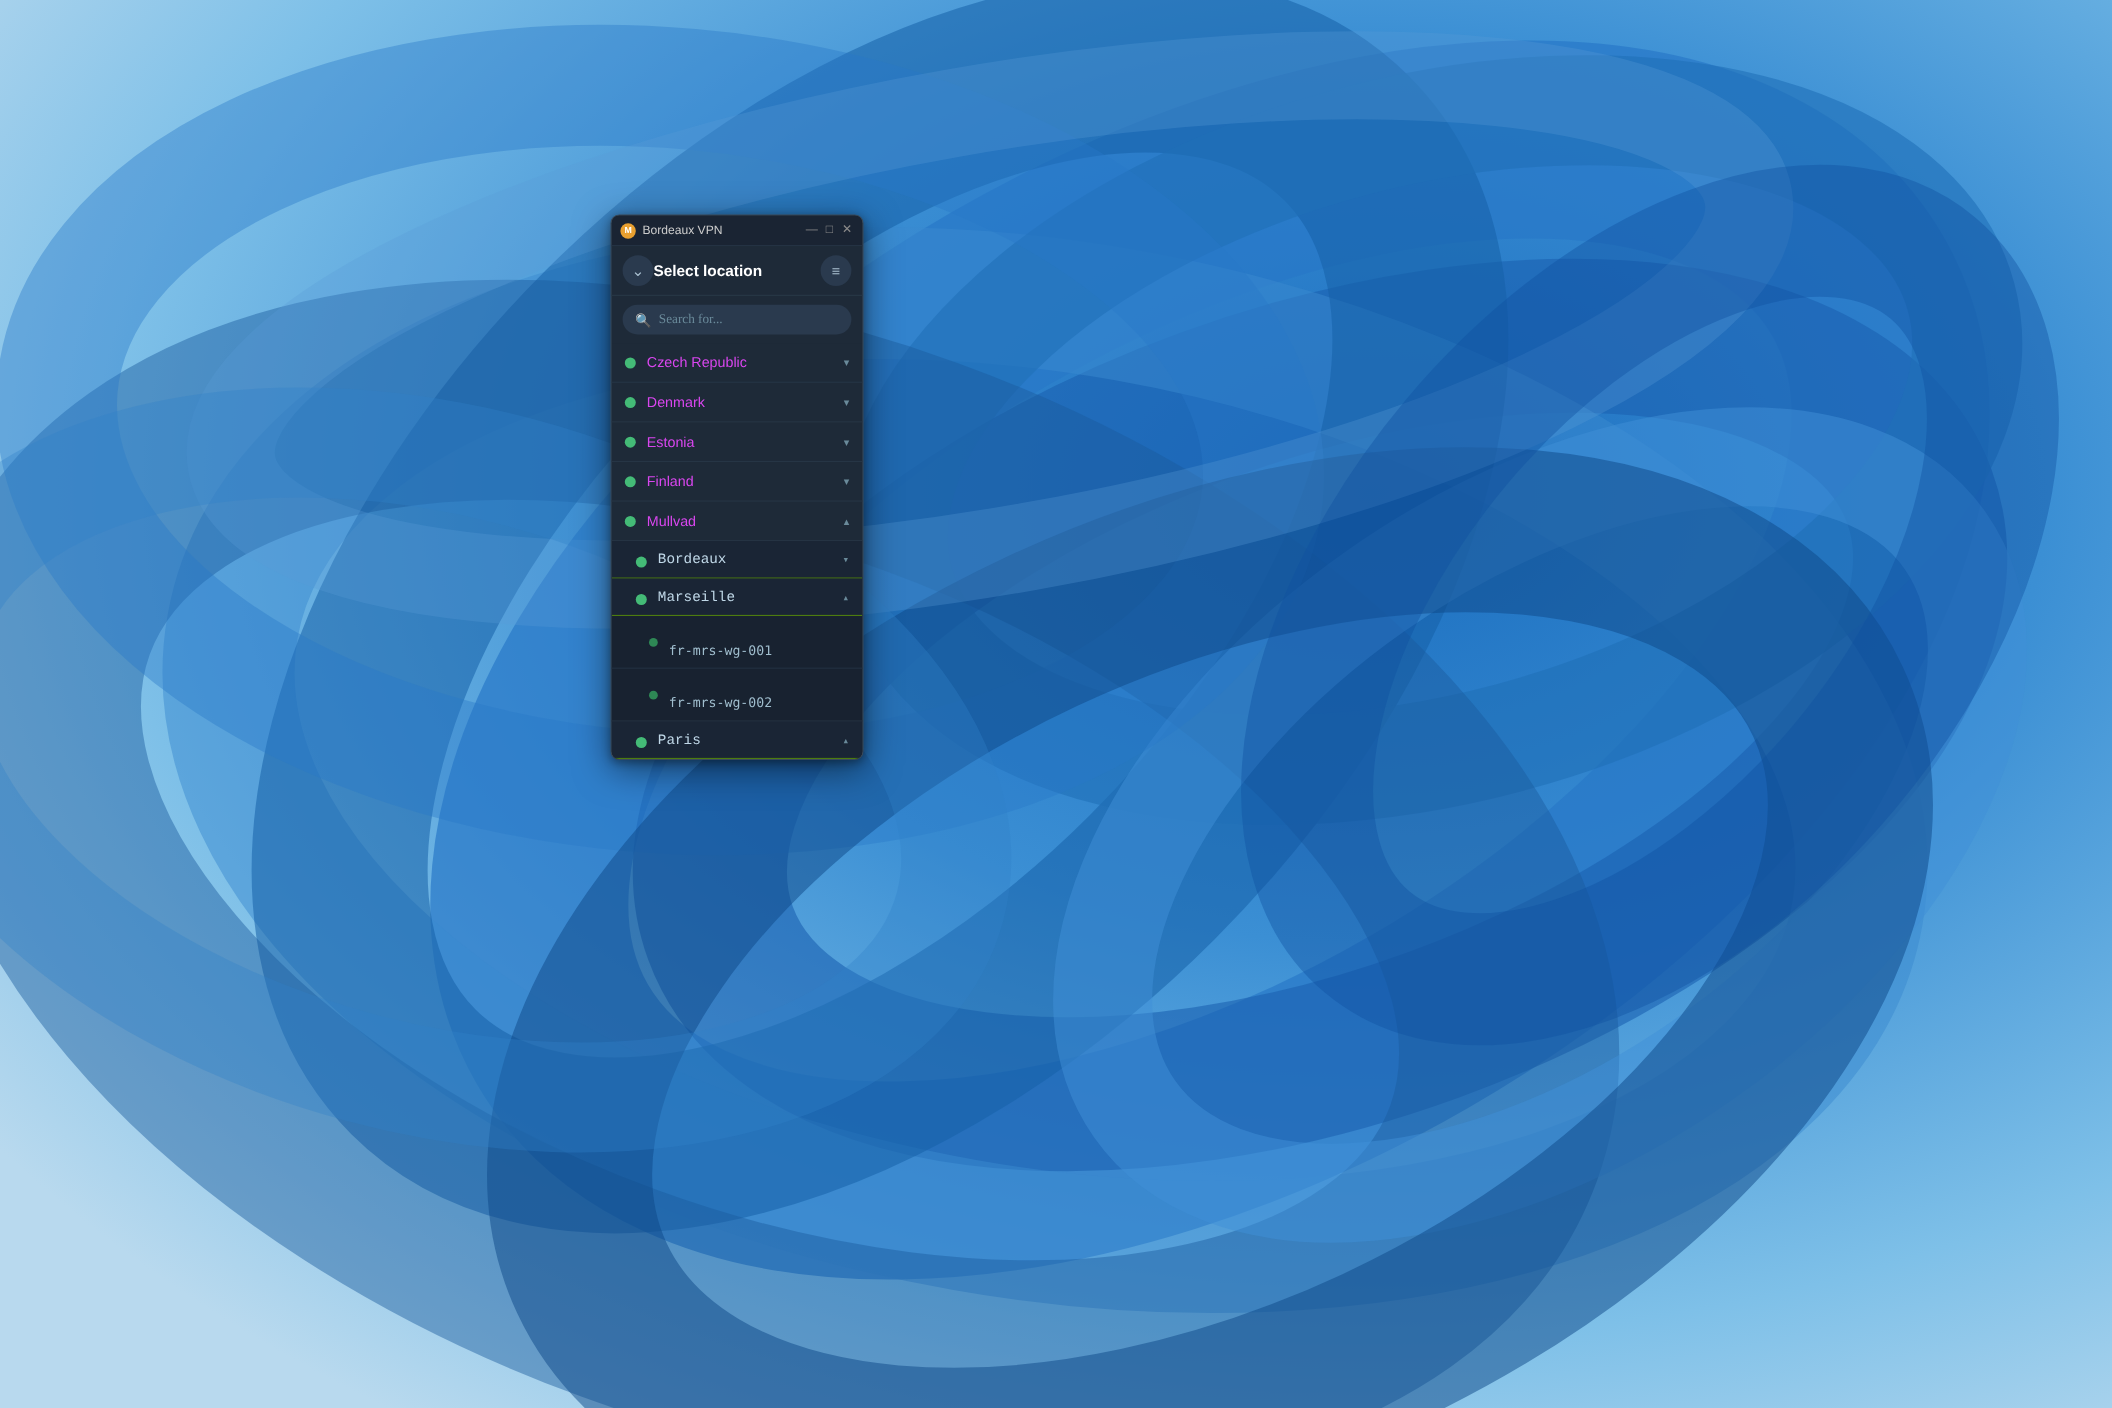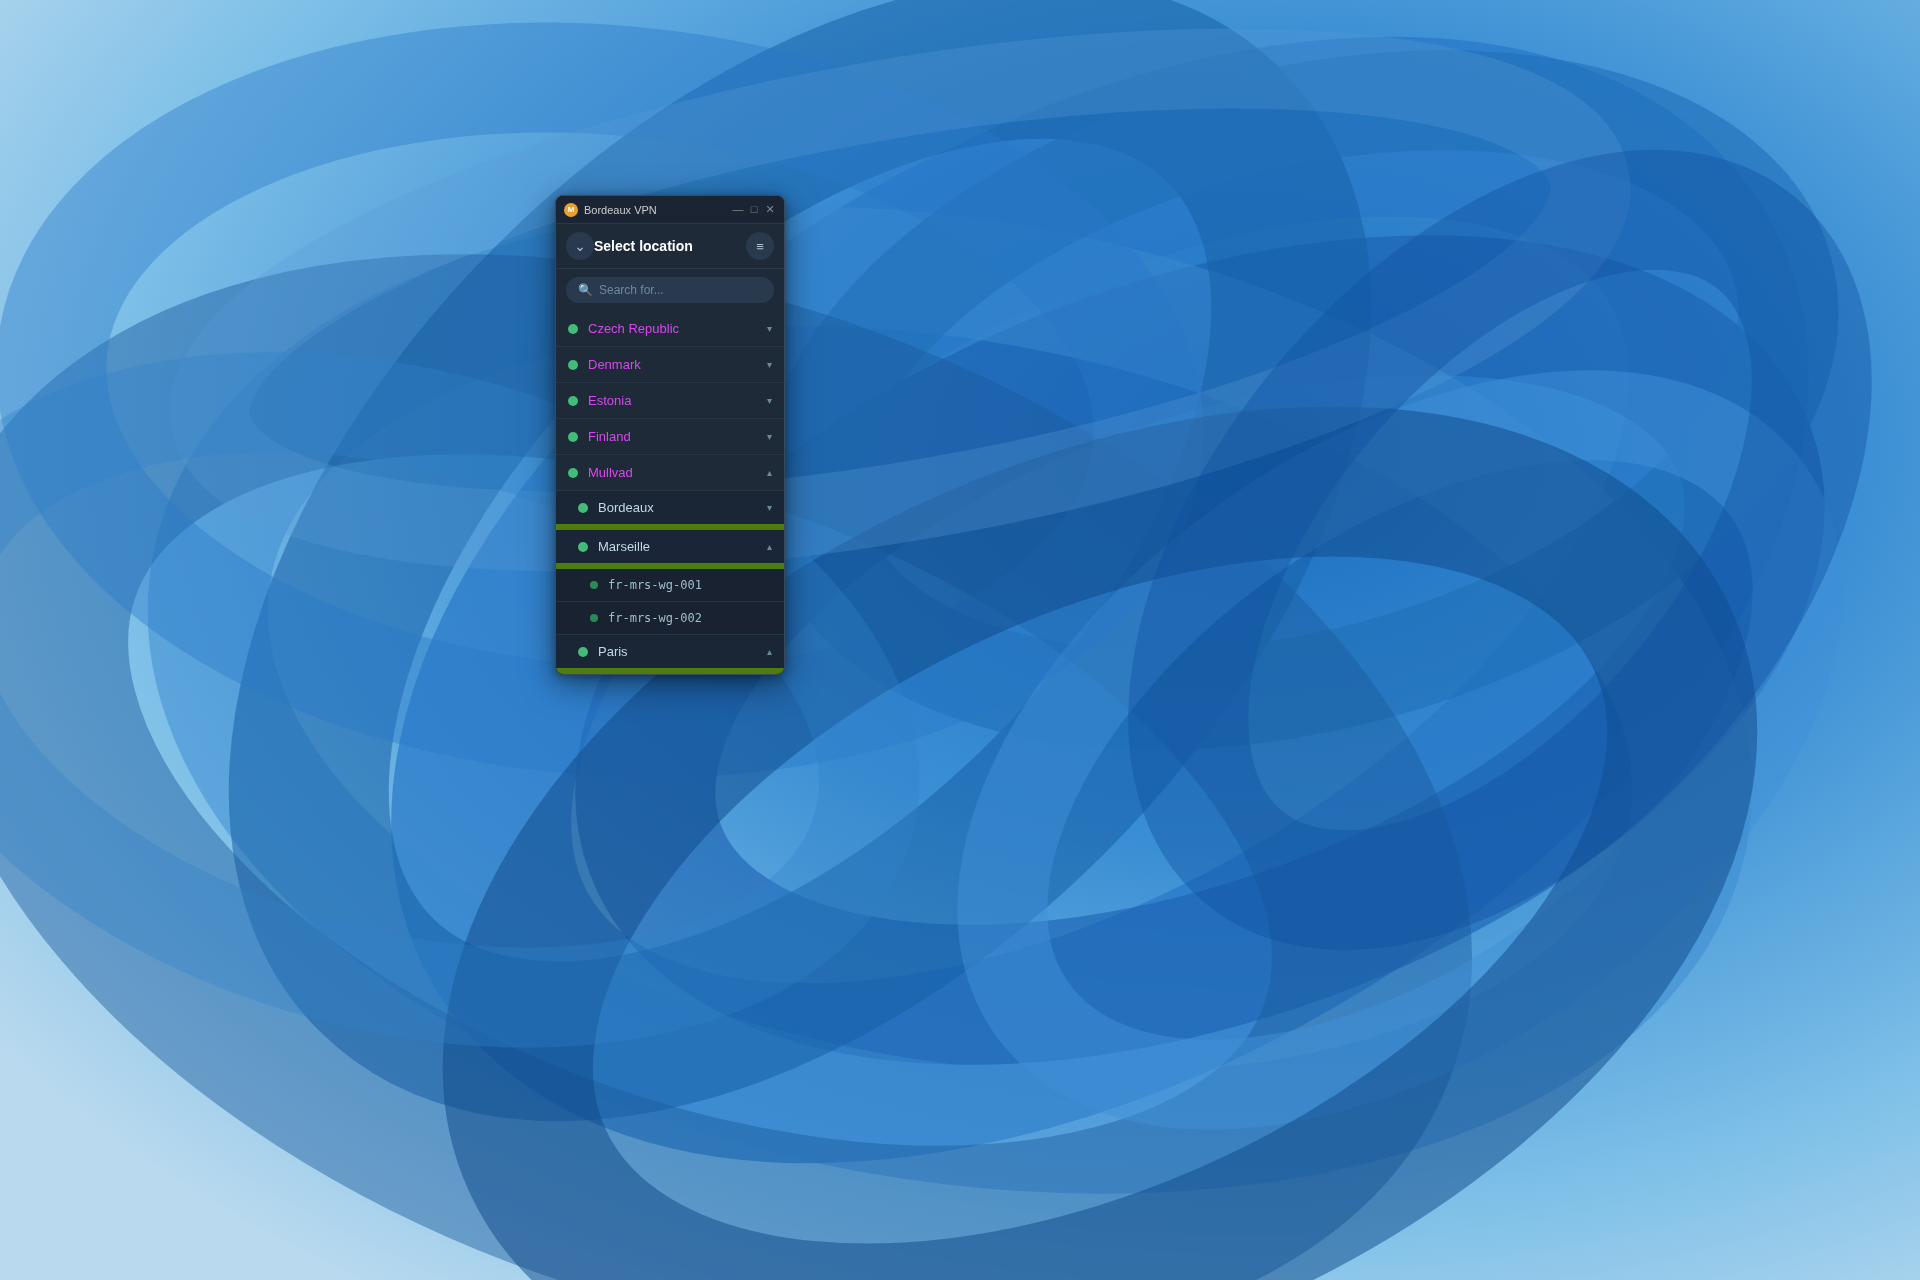"Search for..." .search-input { font-family: Liberation Sans, sans-serif -> Liberation Serif, serif }
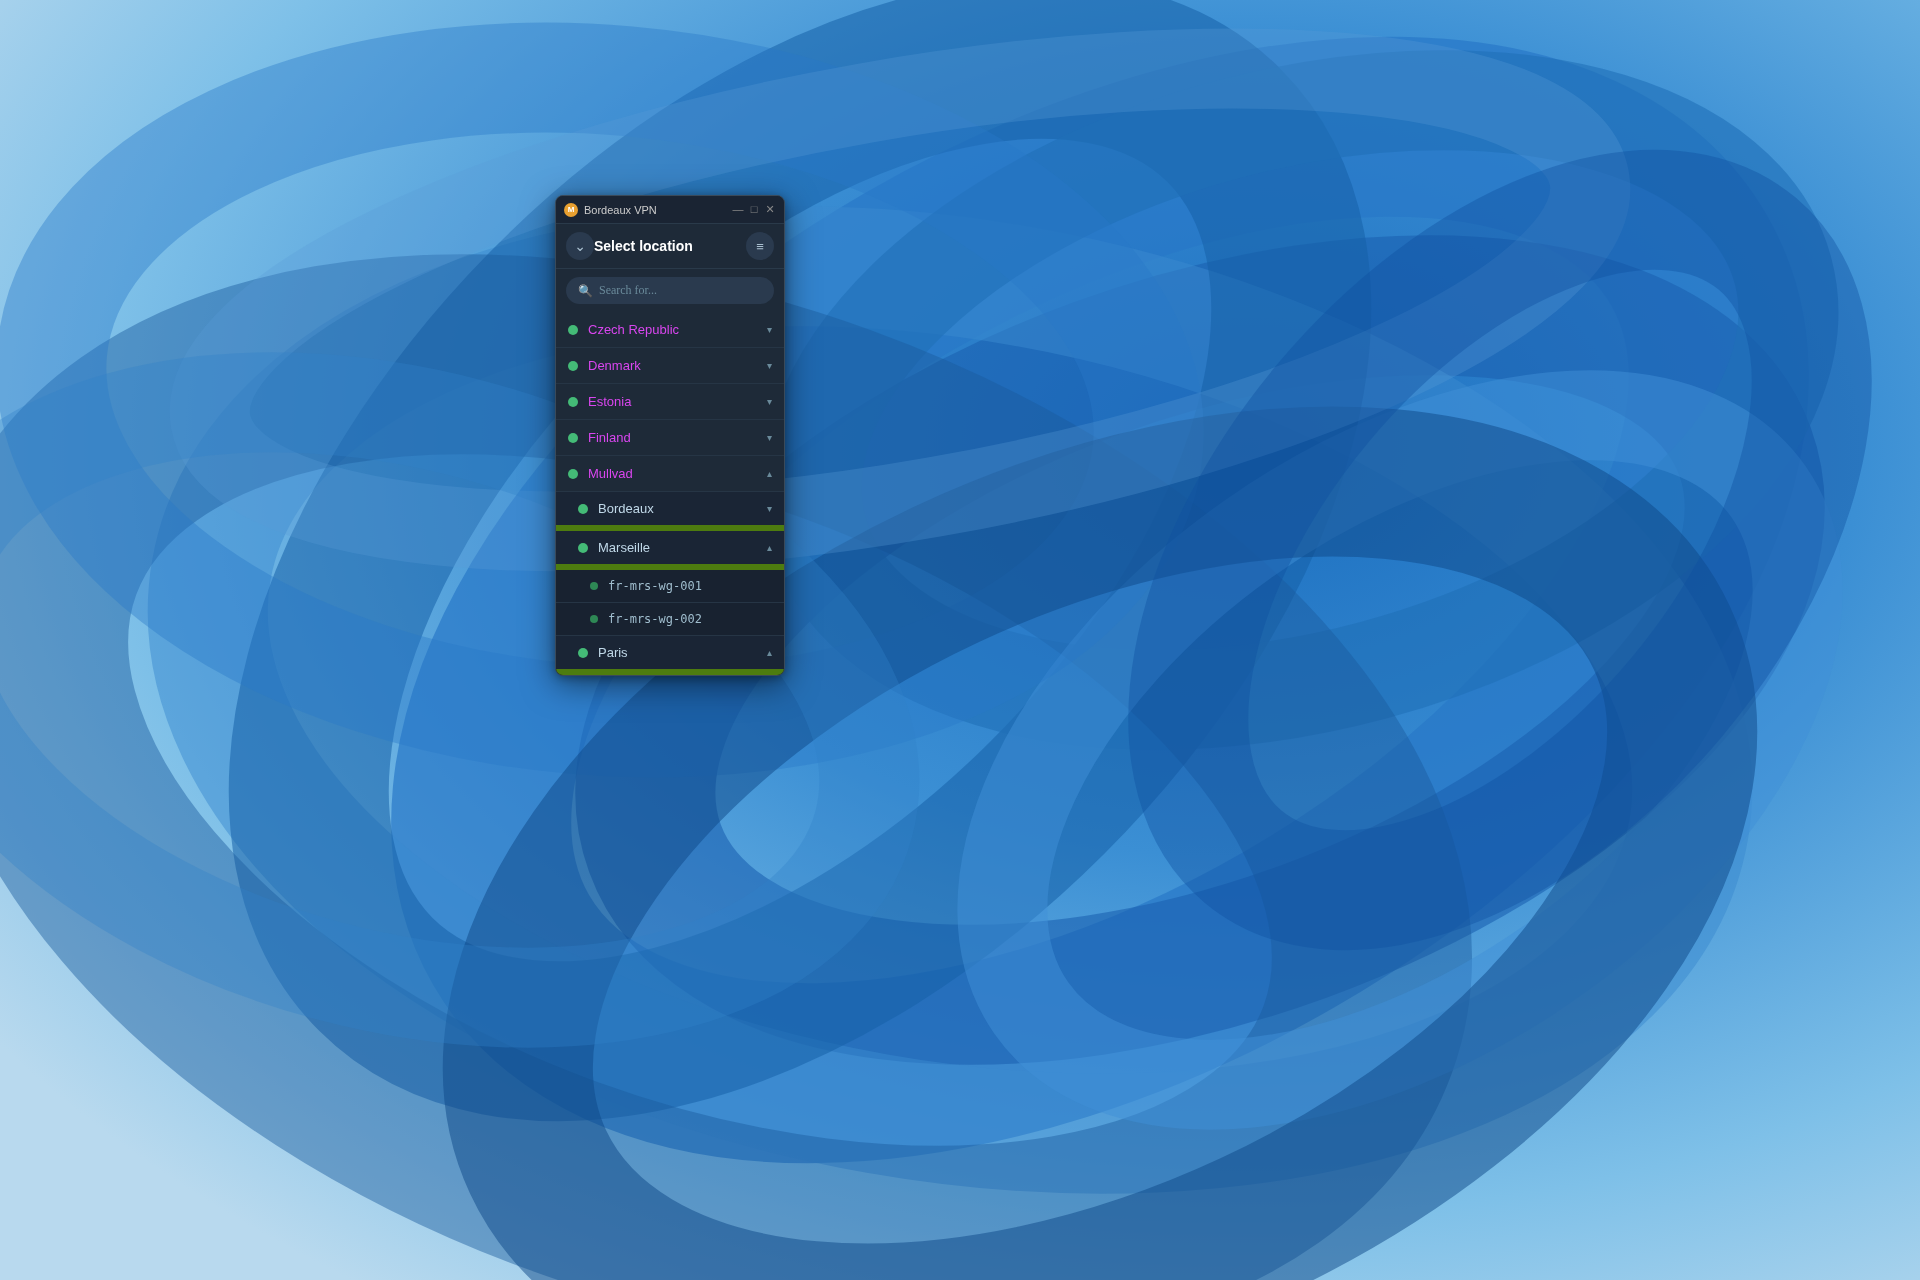"Bordeaux" .city-item { align-items: center -> flex-end; border-bottom: 6px solid #4d7c0f -> 1px solid #4d7c0f; font-family: none -> Liberation Mono, monospace }
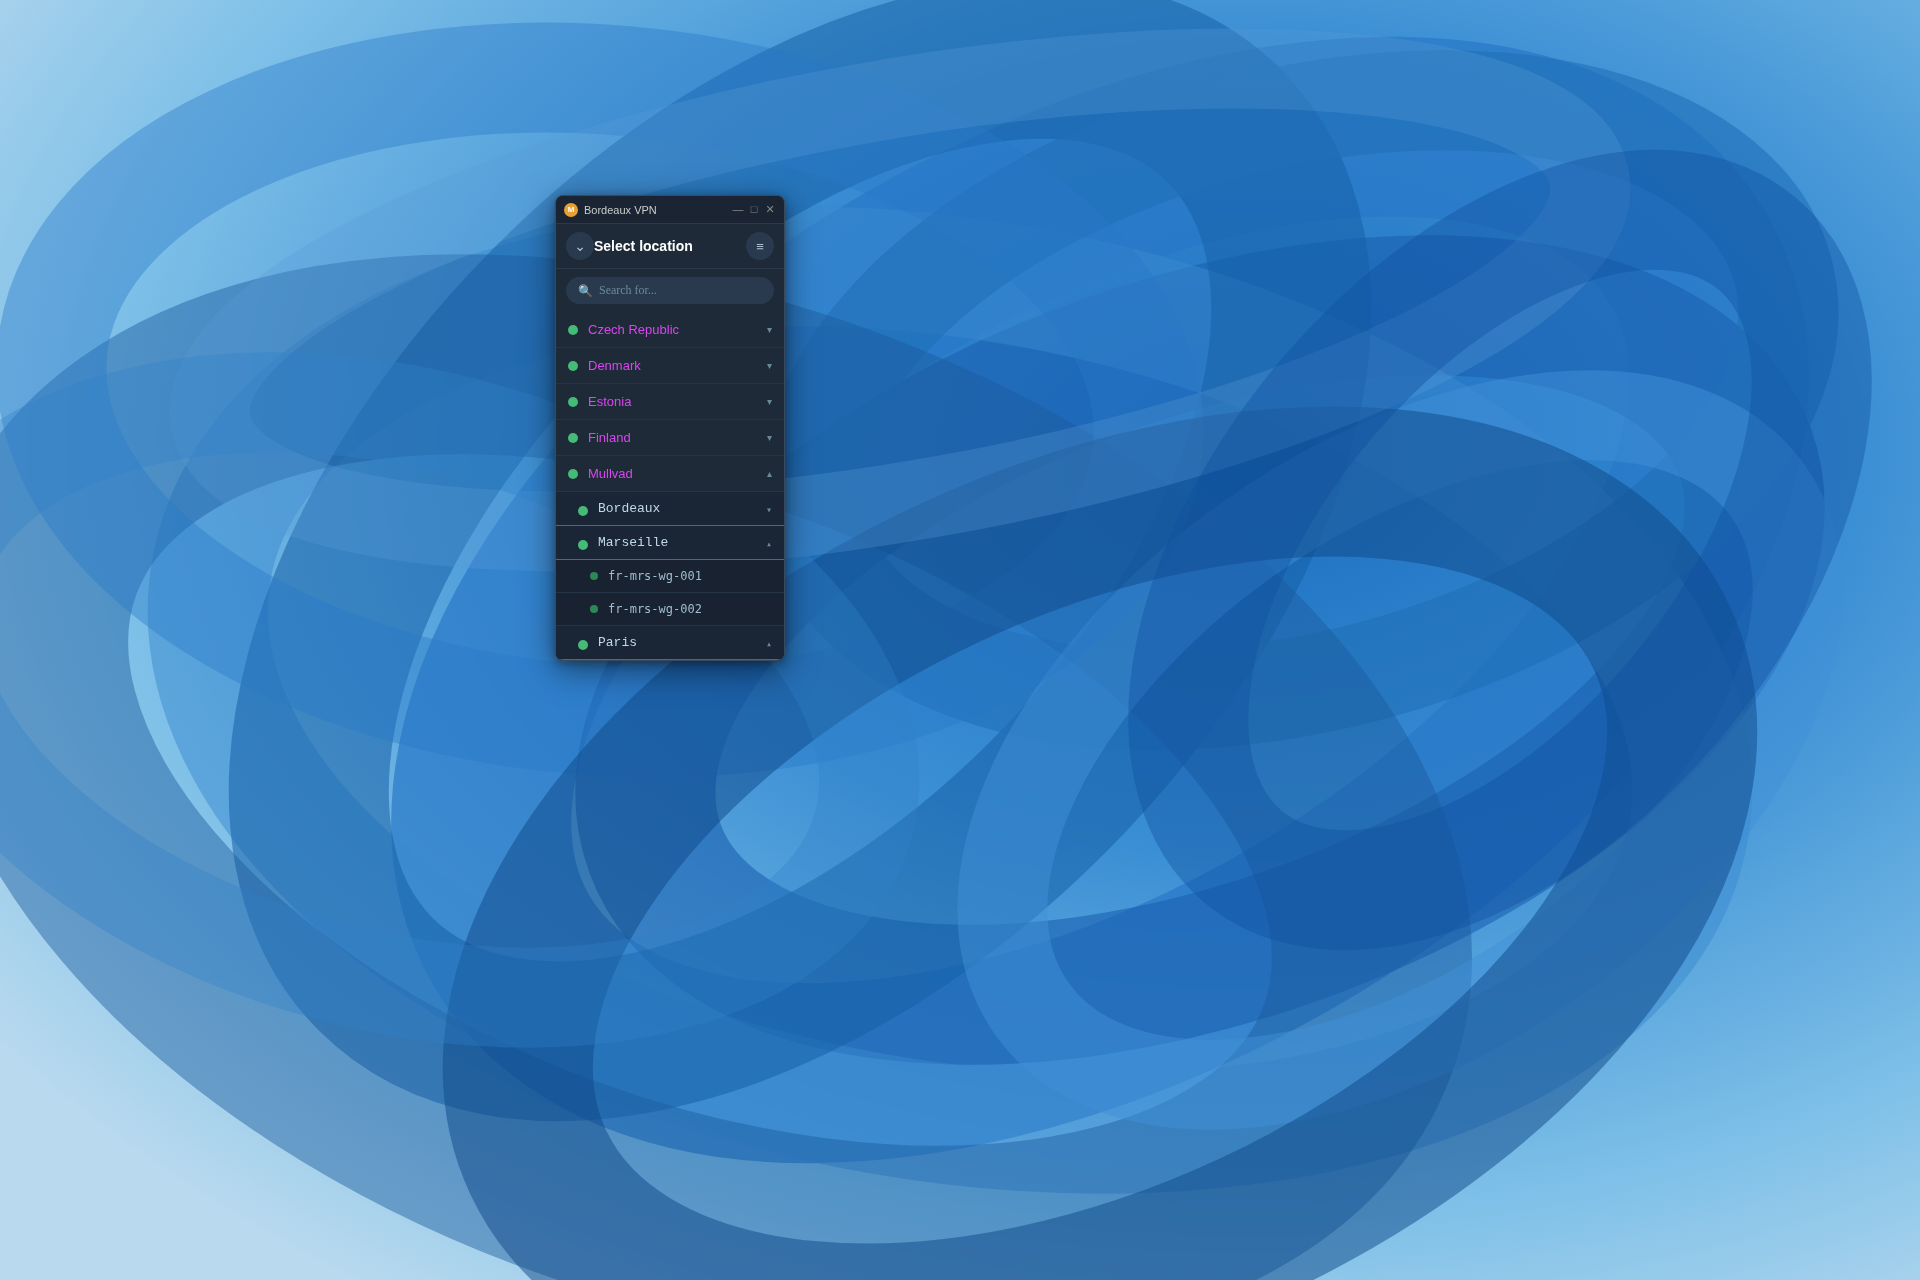"fr-mrs-wg-001" .server-name { margin-top: none -> 15px }
